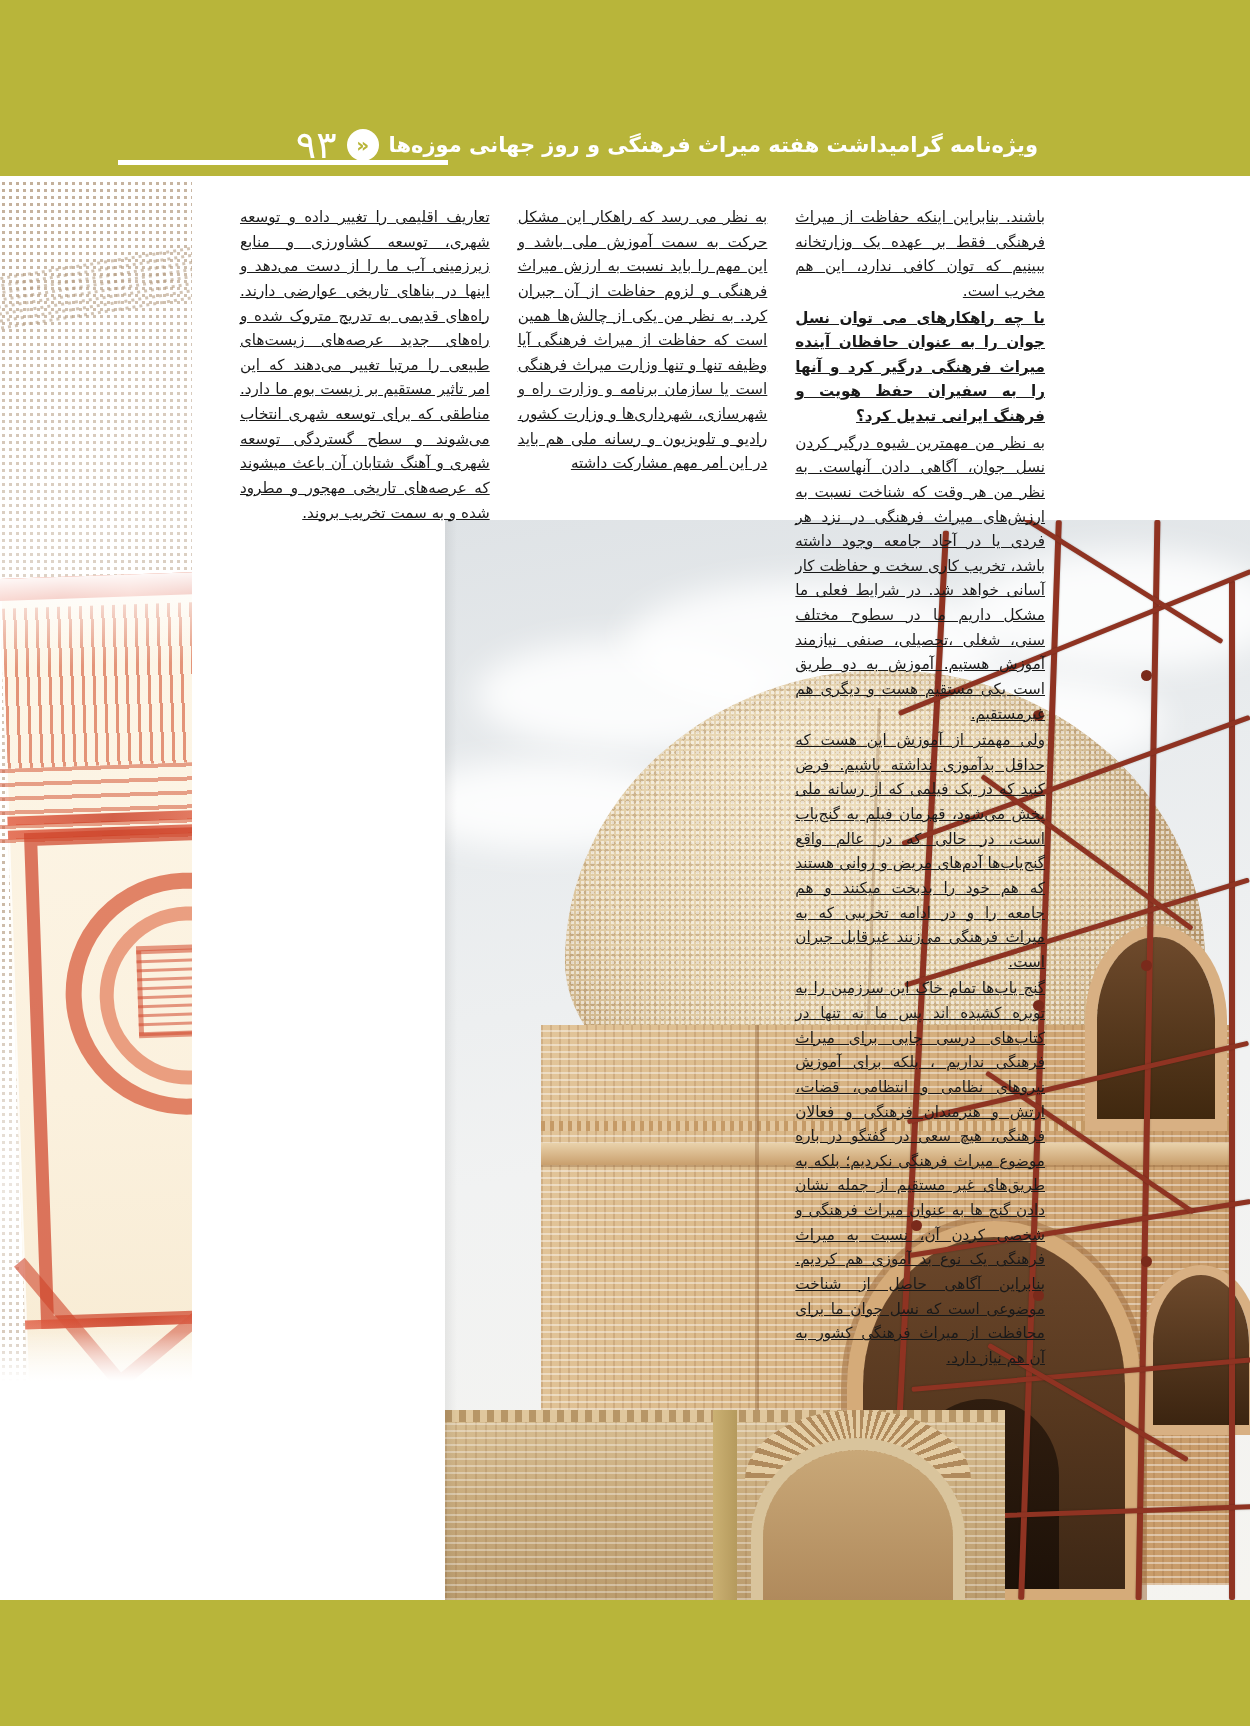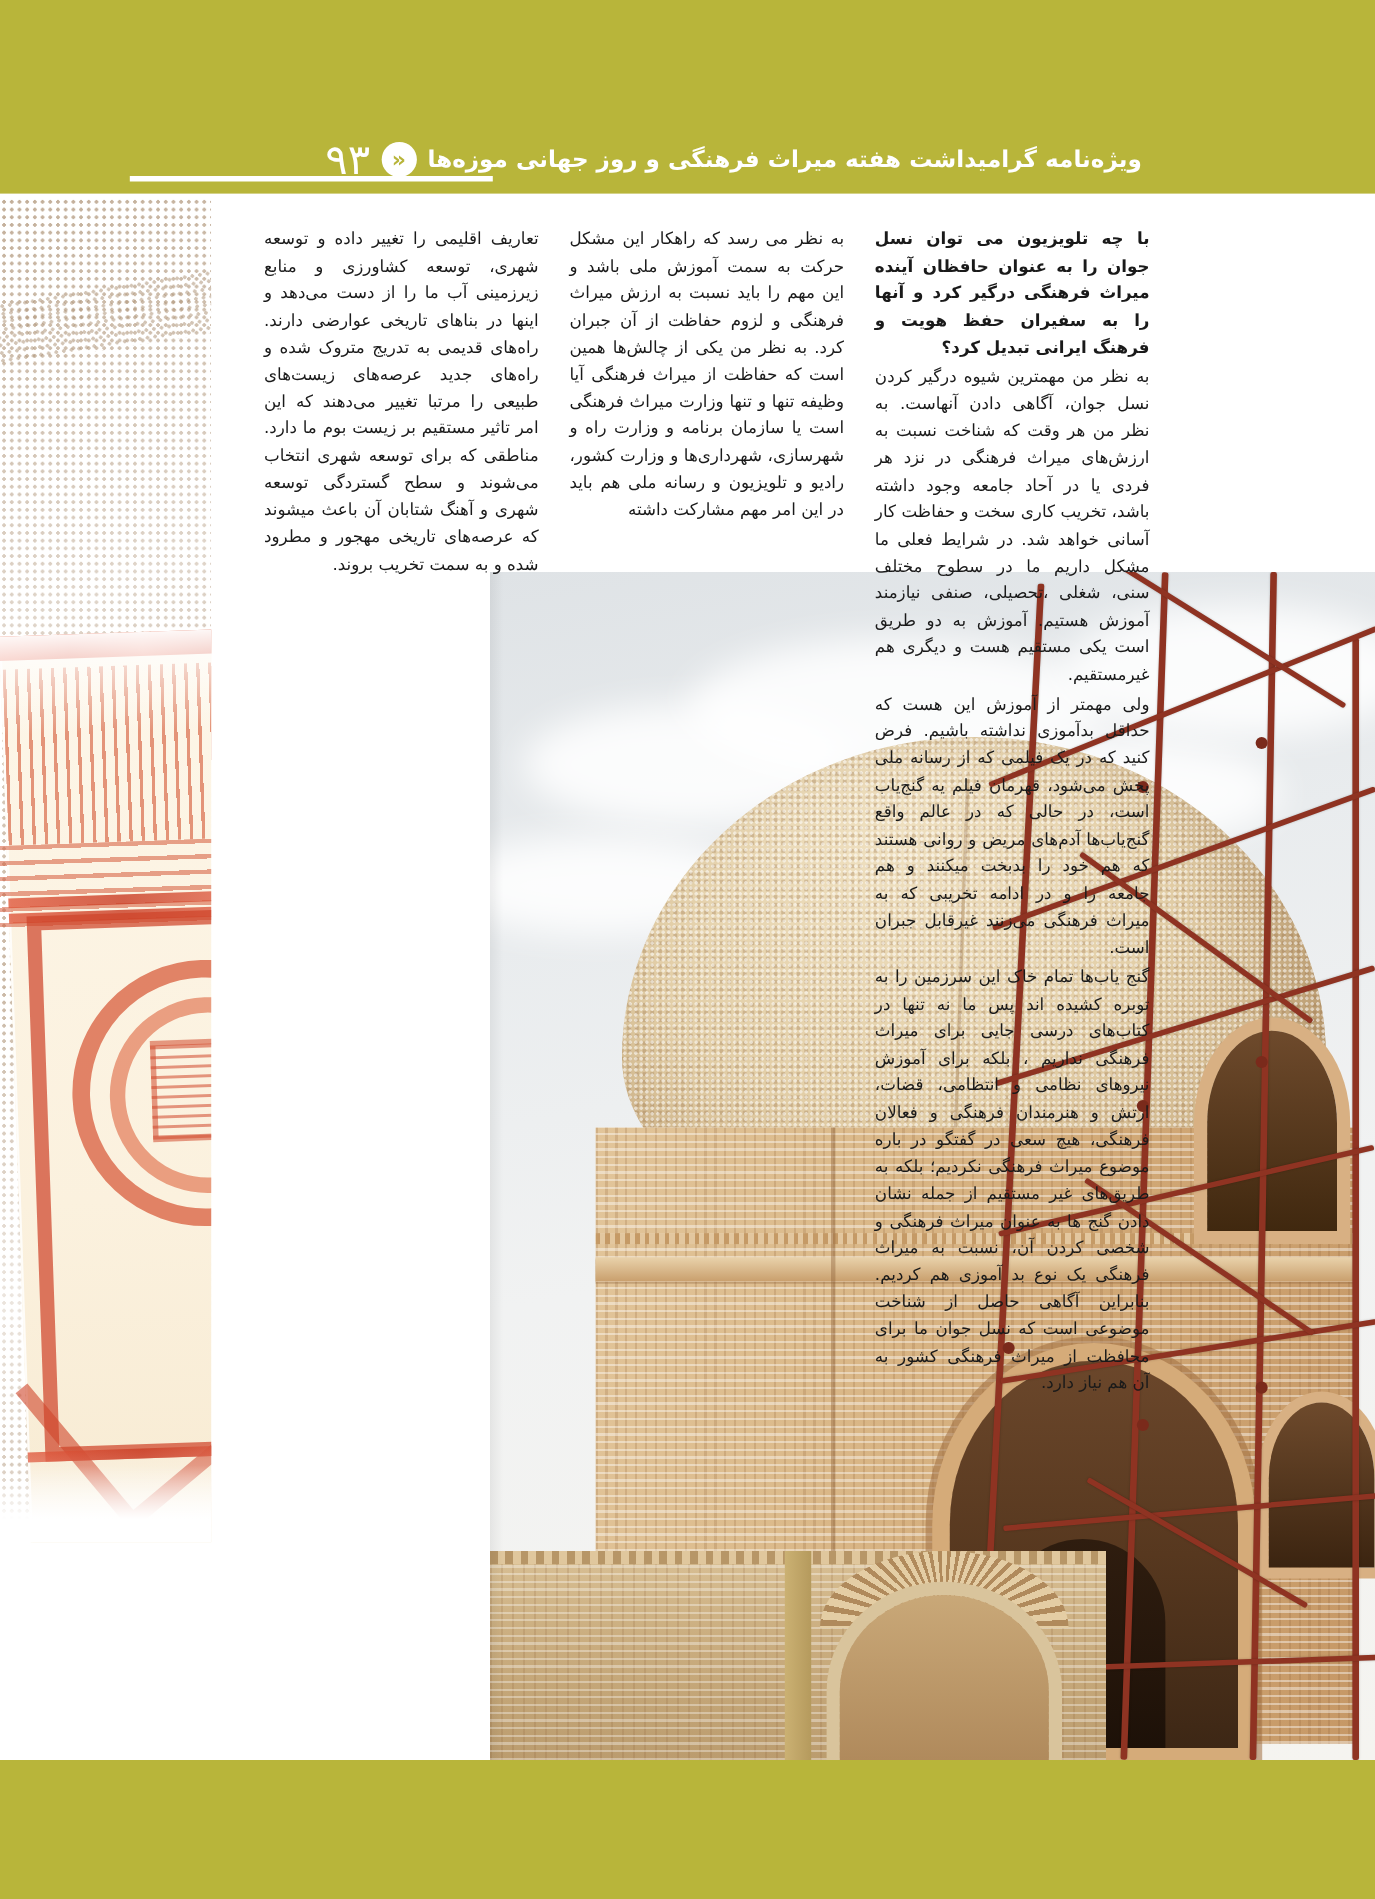"تعاریف اقلیمی را تغییر داده" .col p { text-decoration: none -> underline }
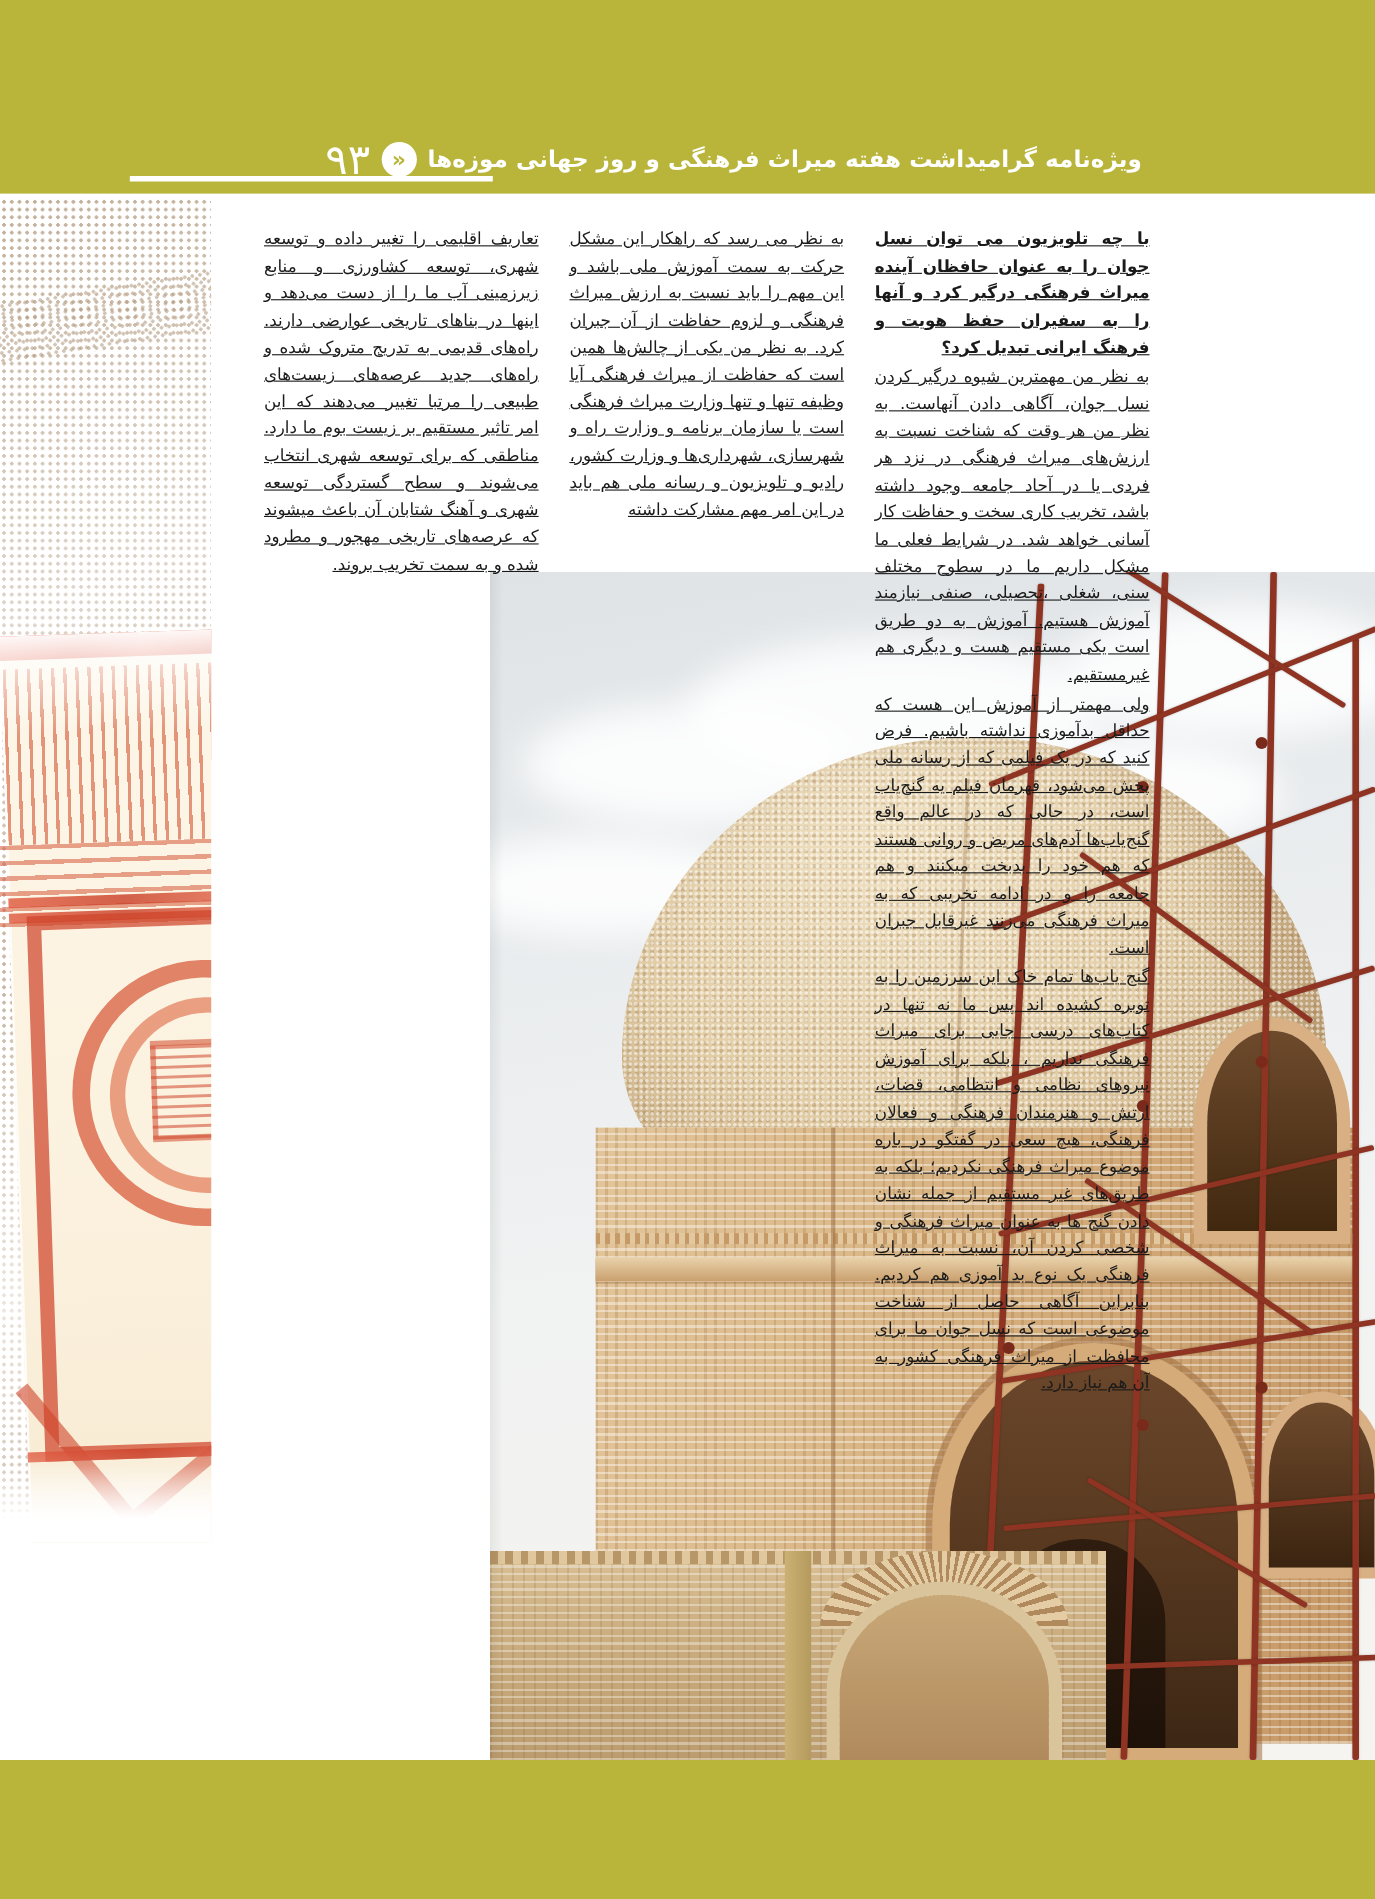"باشند. بنابراین اینکه حفاظت از" p { html: none -> <p>باشند. بنابراین اینکه حفاظت از میراث فرهنگی فقط بر عهده یک وزارتخانه ببینیم که توان کافی ندارد، این هم مخرب است.</p> }
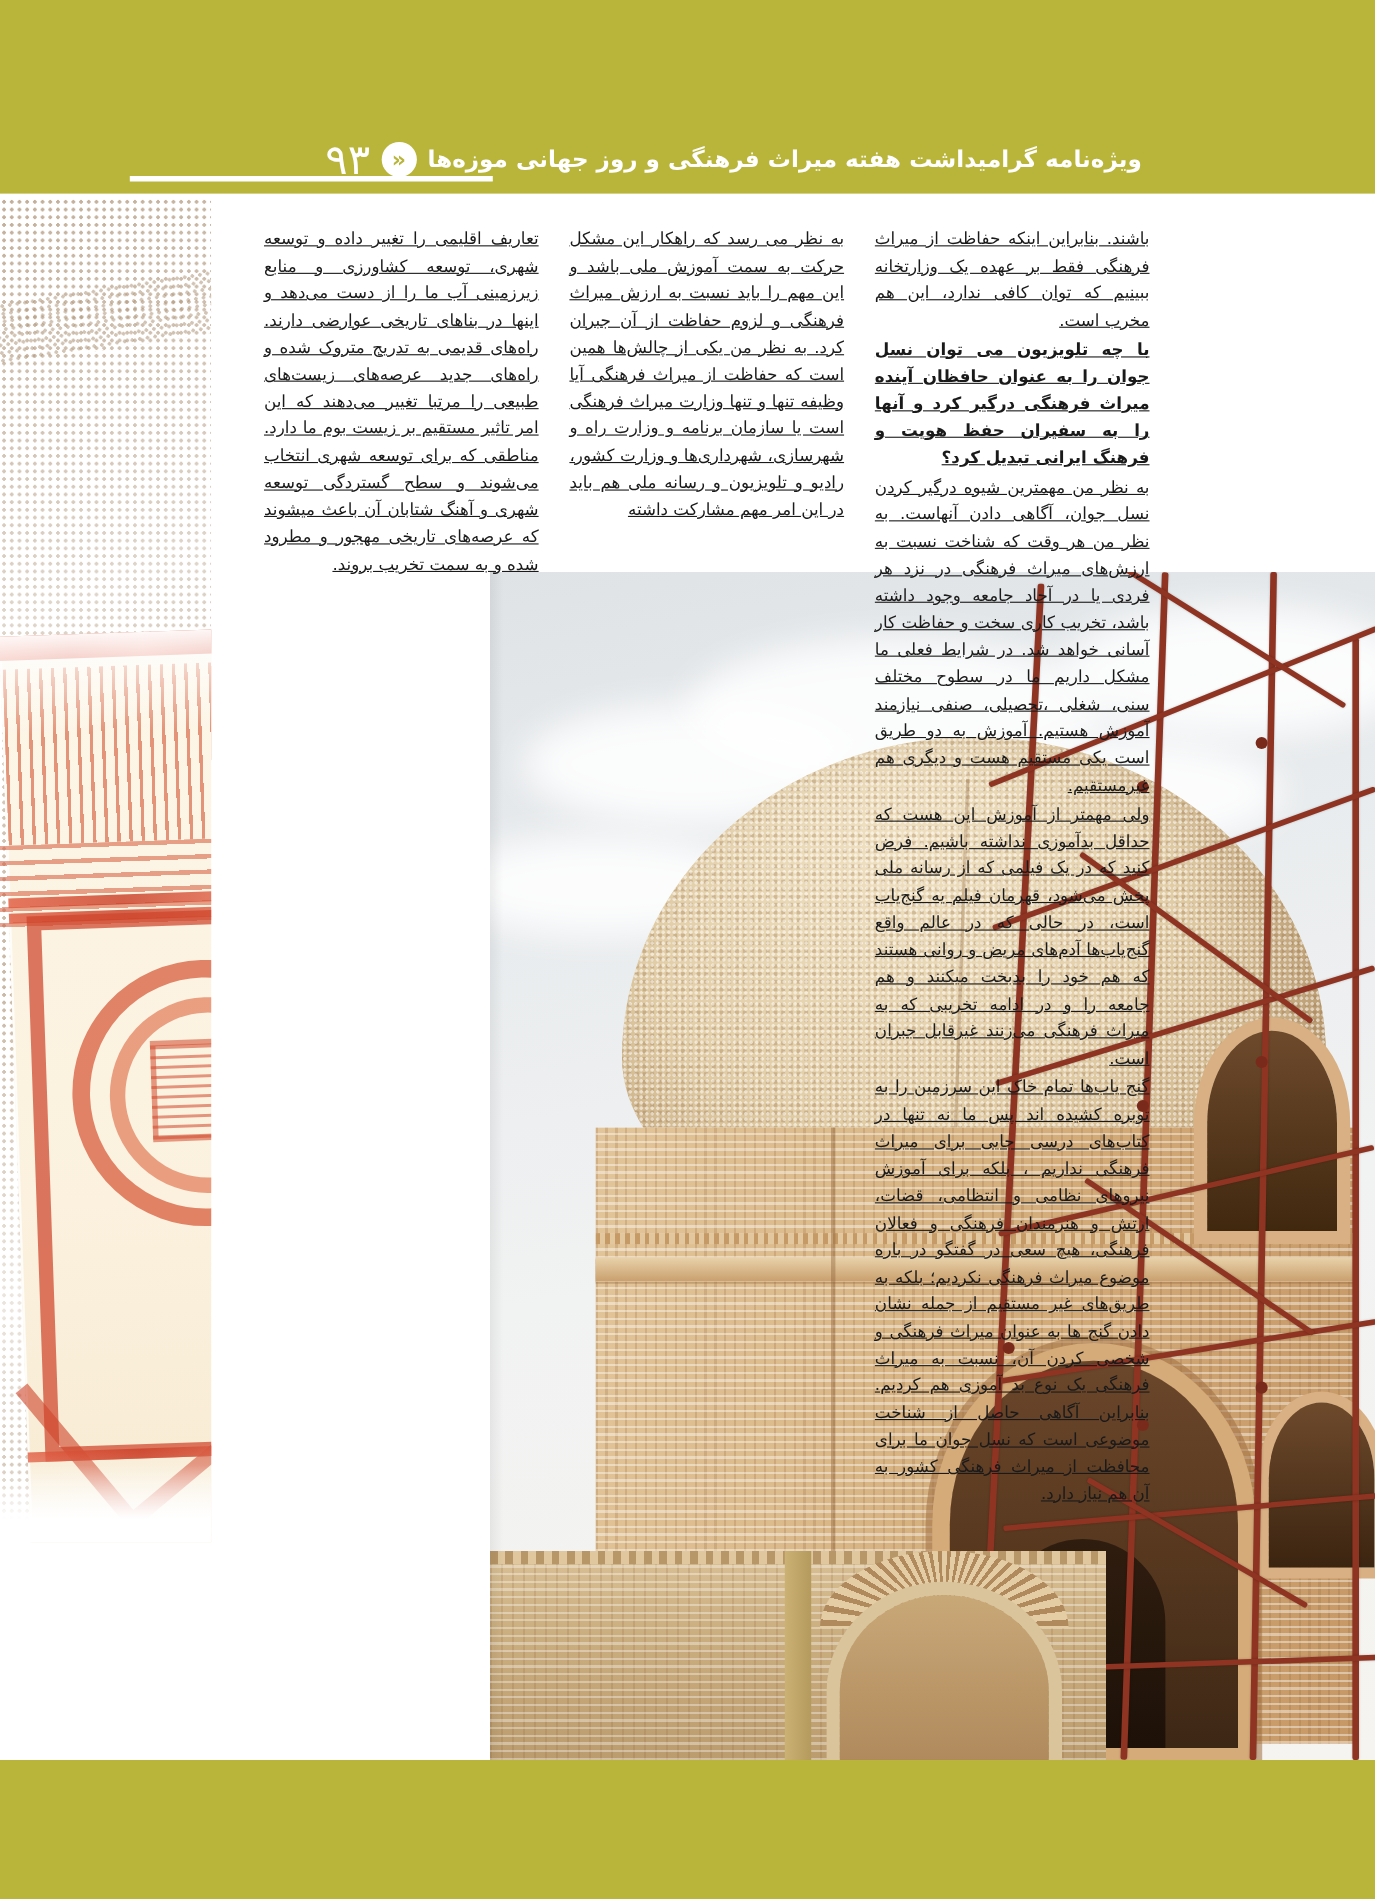"با چه تلویزیون می توان" p.qhead { text: تلویزیون -> راهکارهای }
